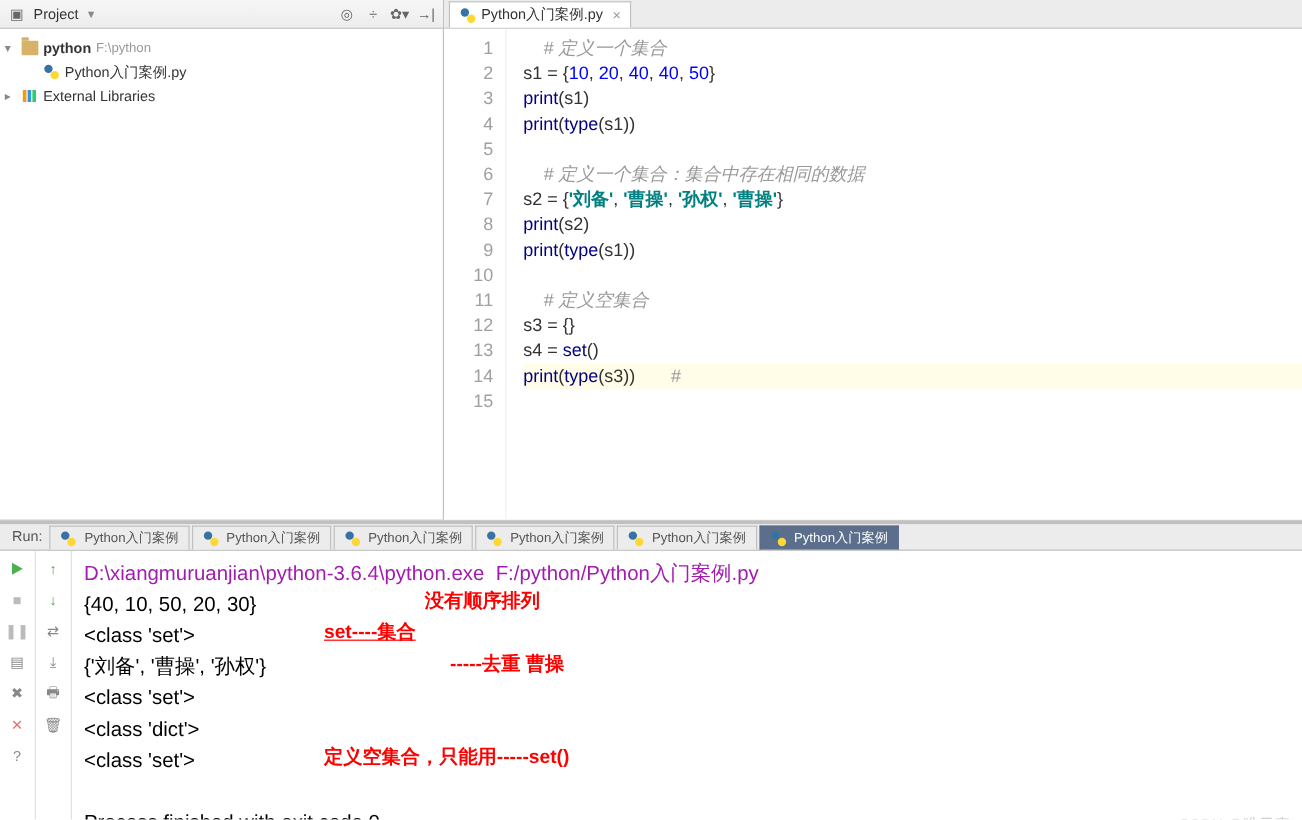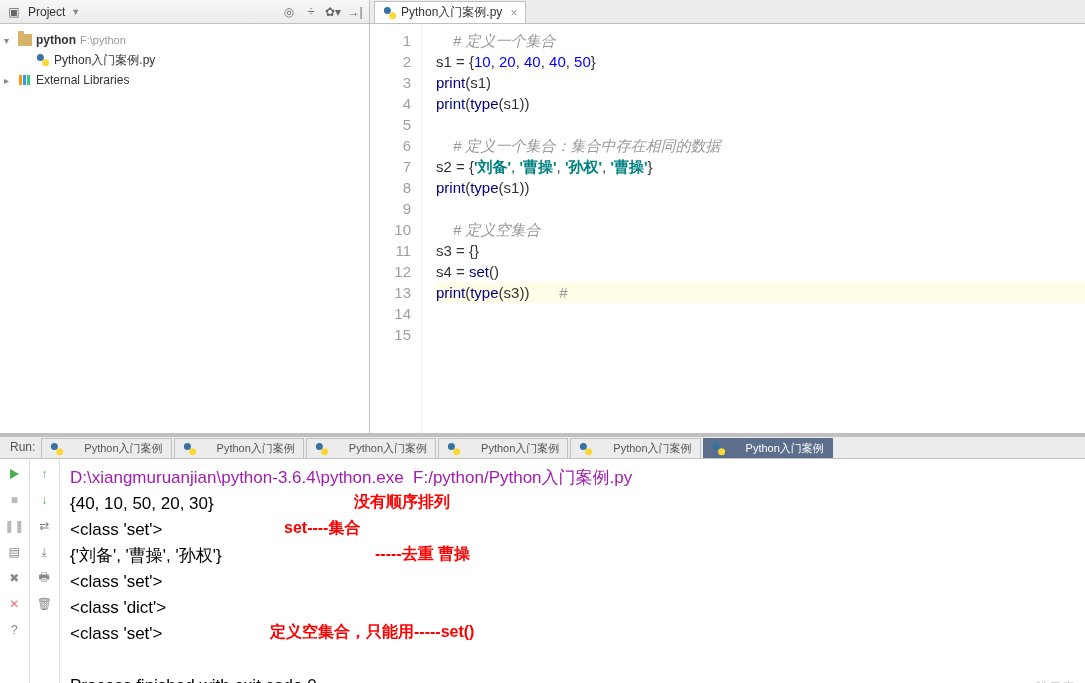"print(s2)" div.line { html: none -> <div><span>print</span>(s2)</div> }
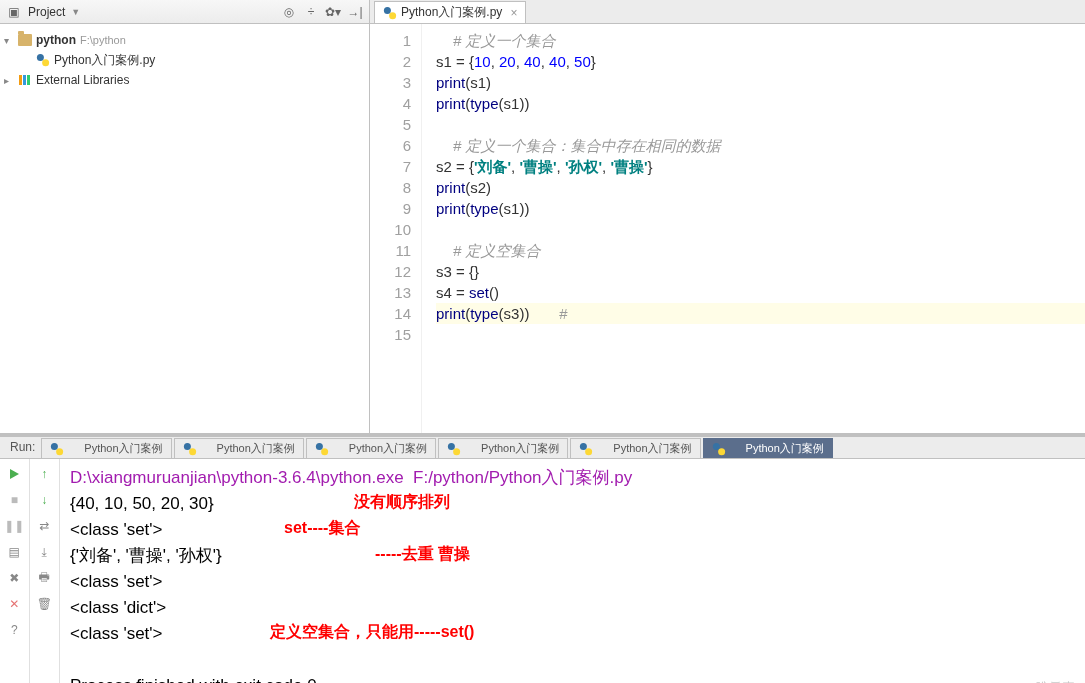"Python入门案例" .run-tab { gap: 20px -> 6px }
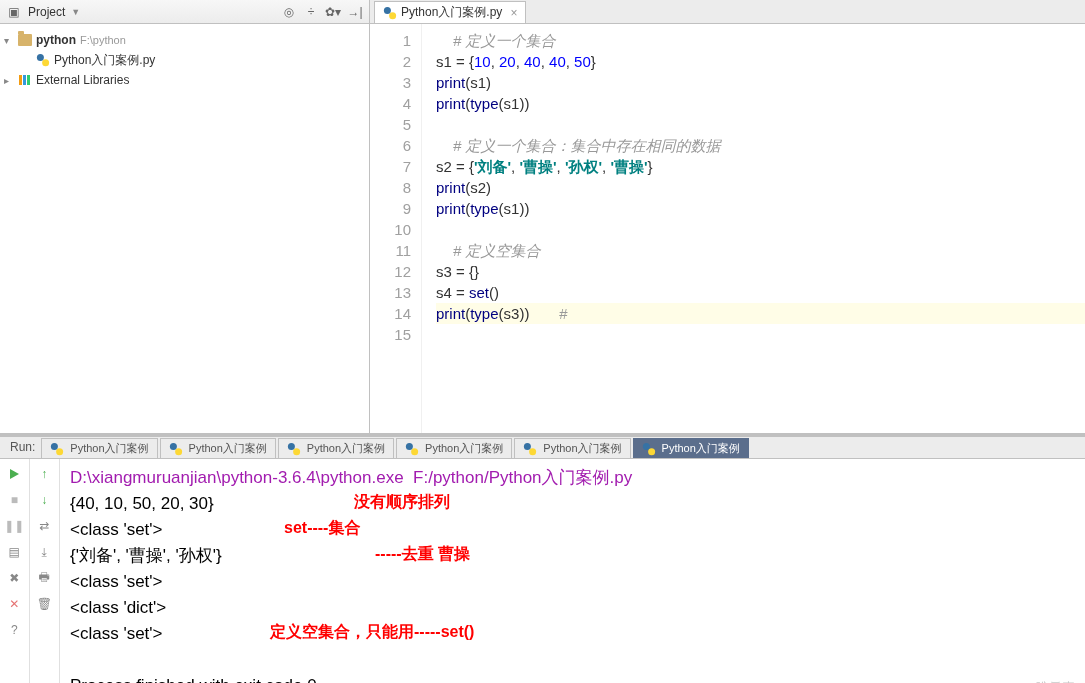"set----集合" div.annot { left: 224px -> 210px; text-decoration: none -> underline }
